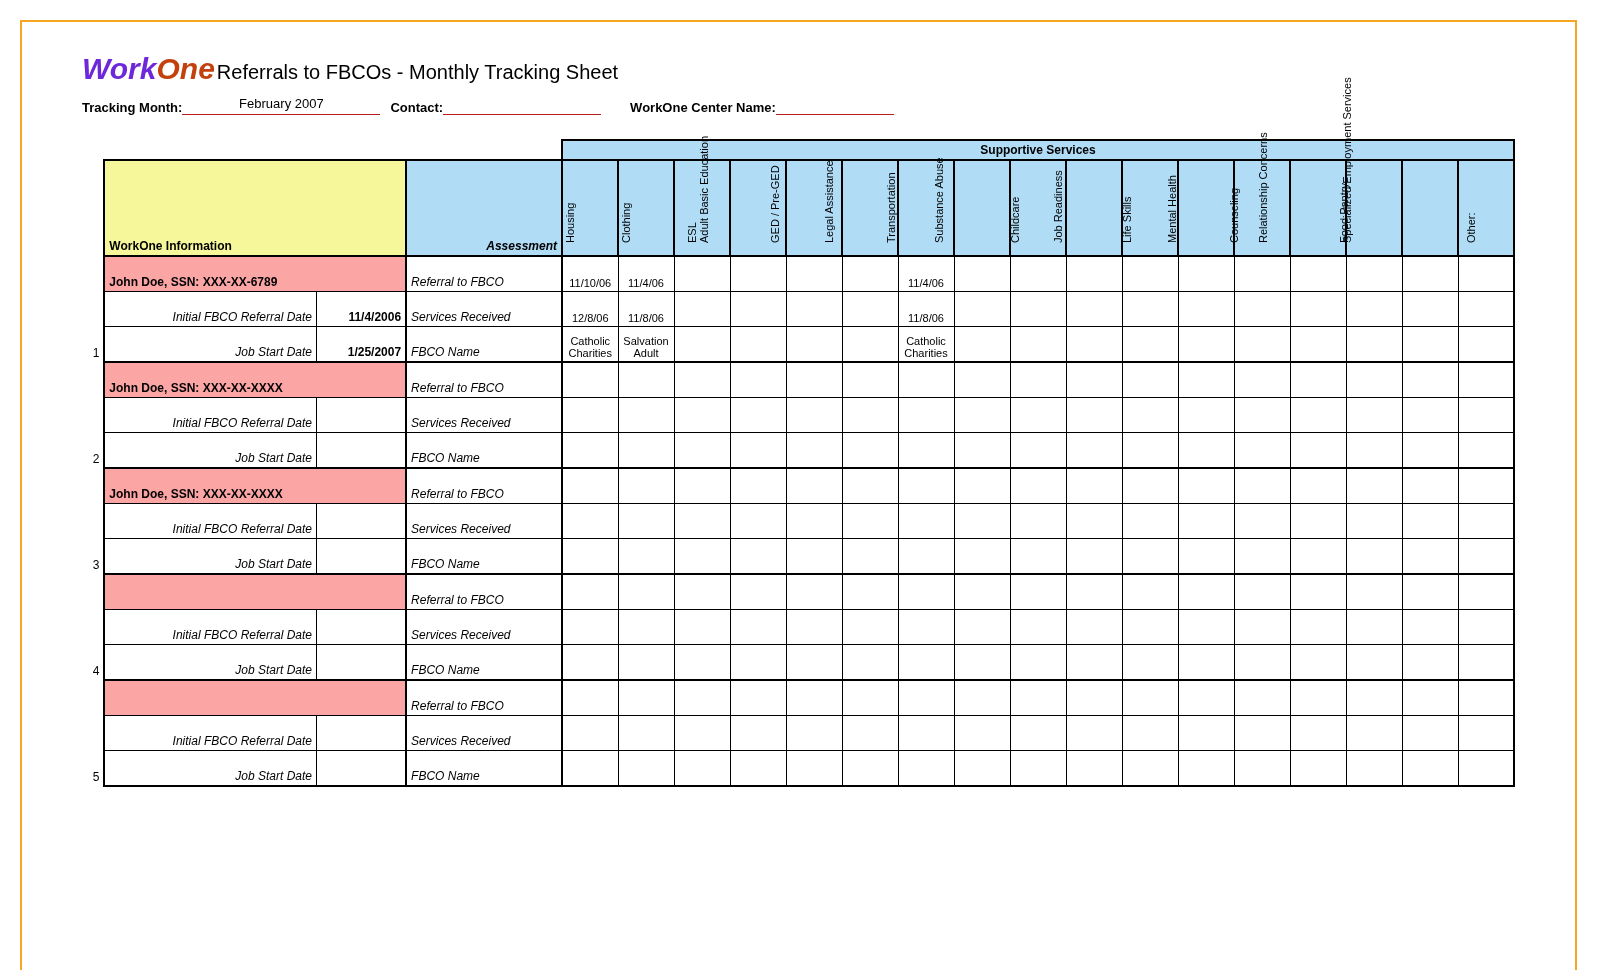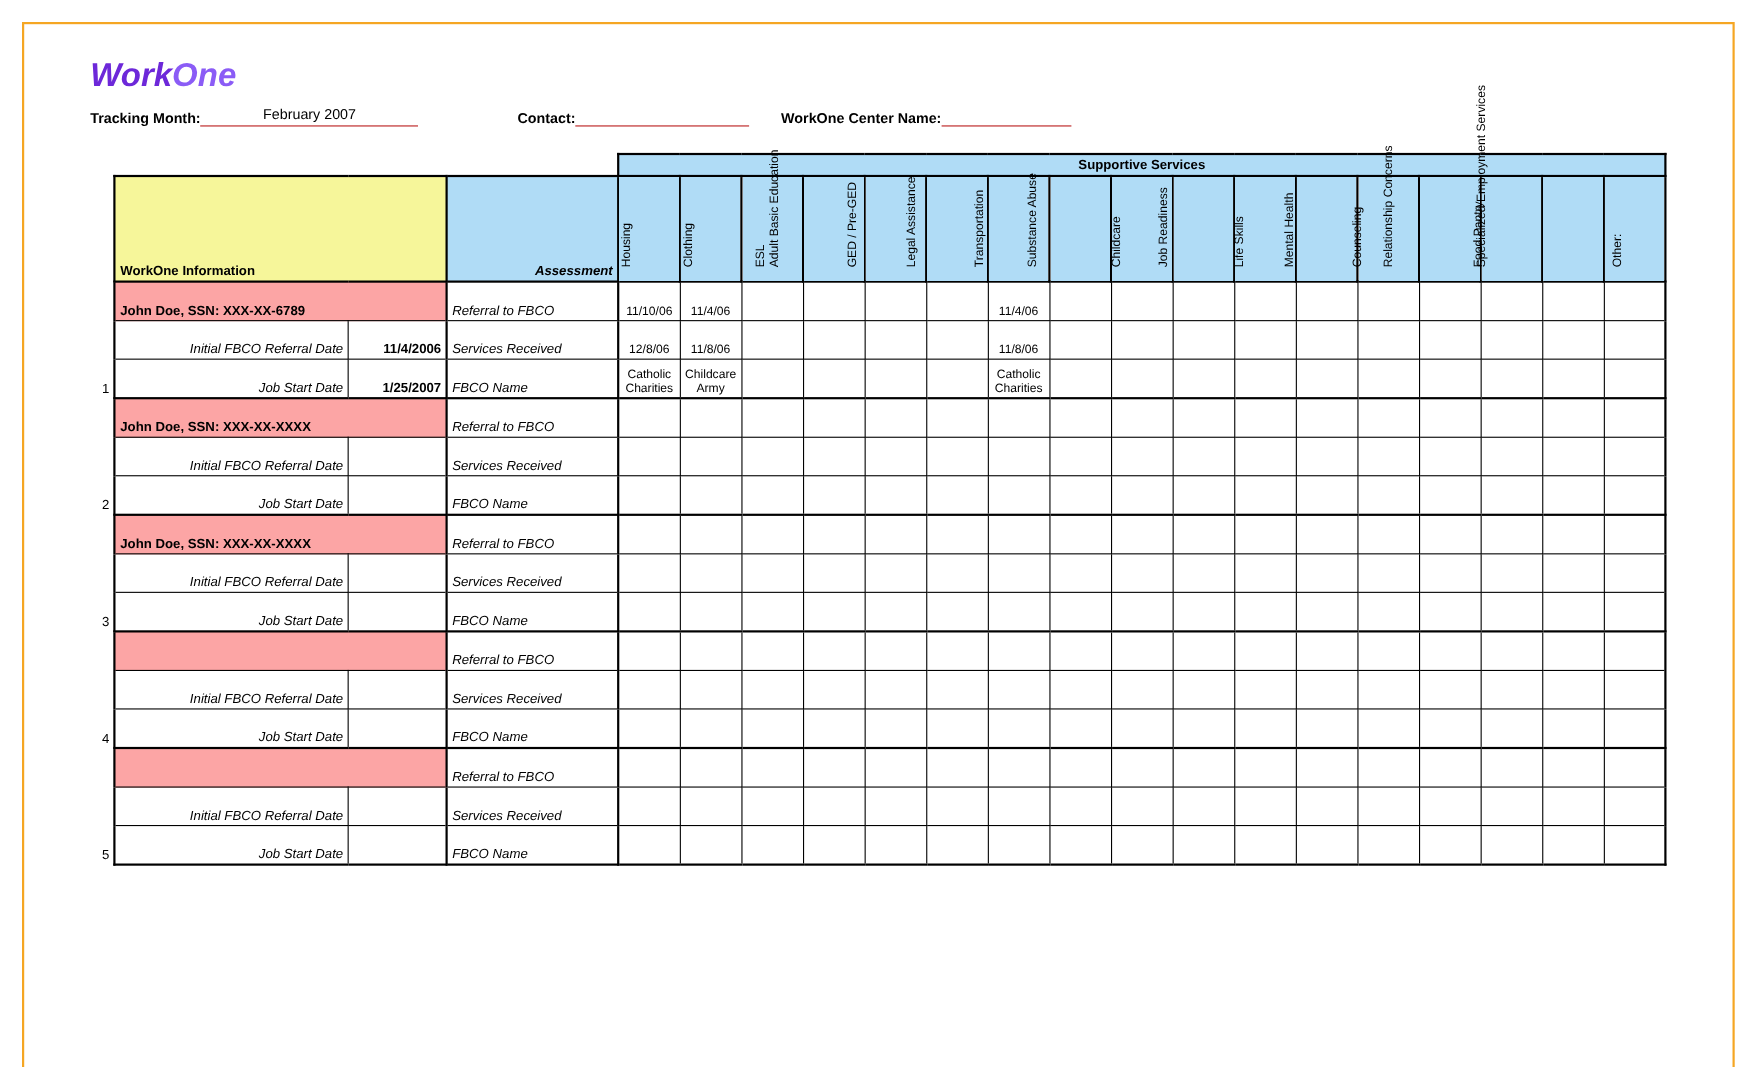"One" .logo .lo { color: #8b5cf6 -> #c2410c }
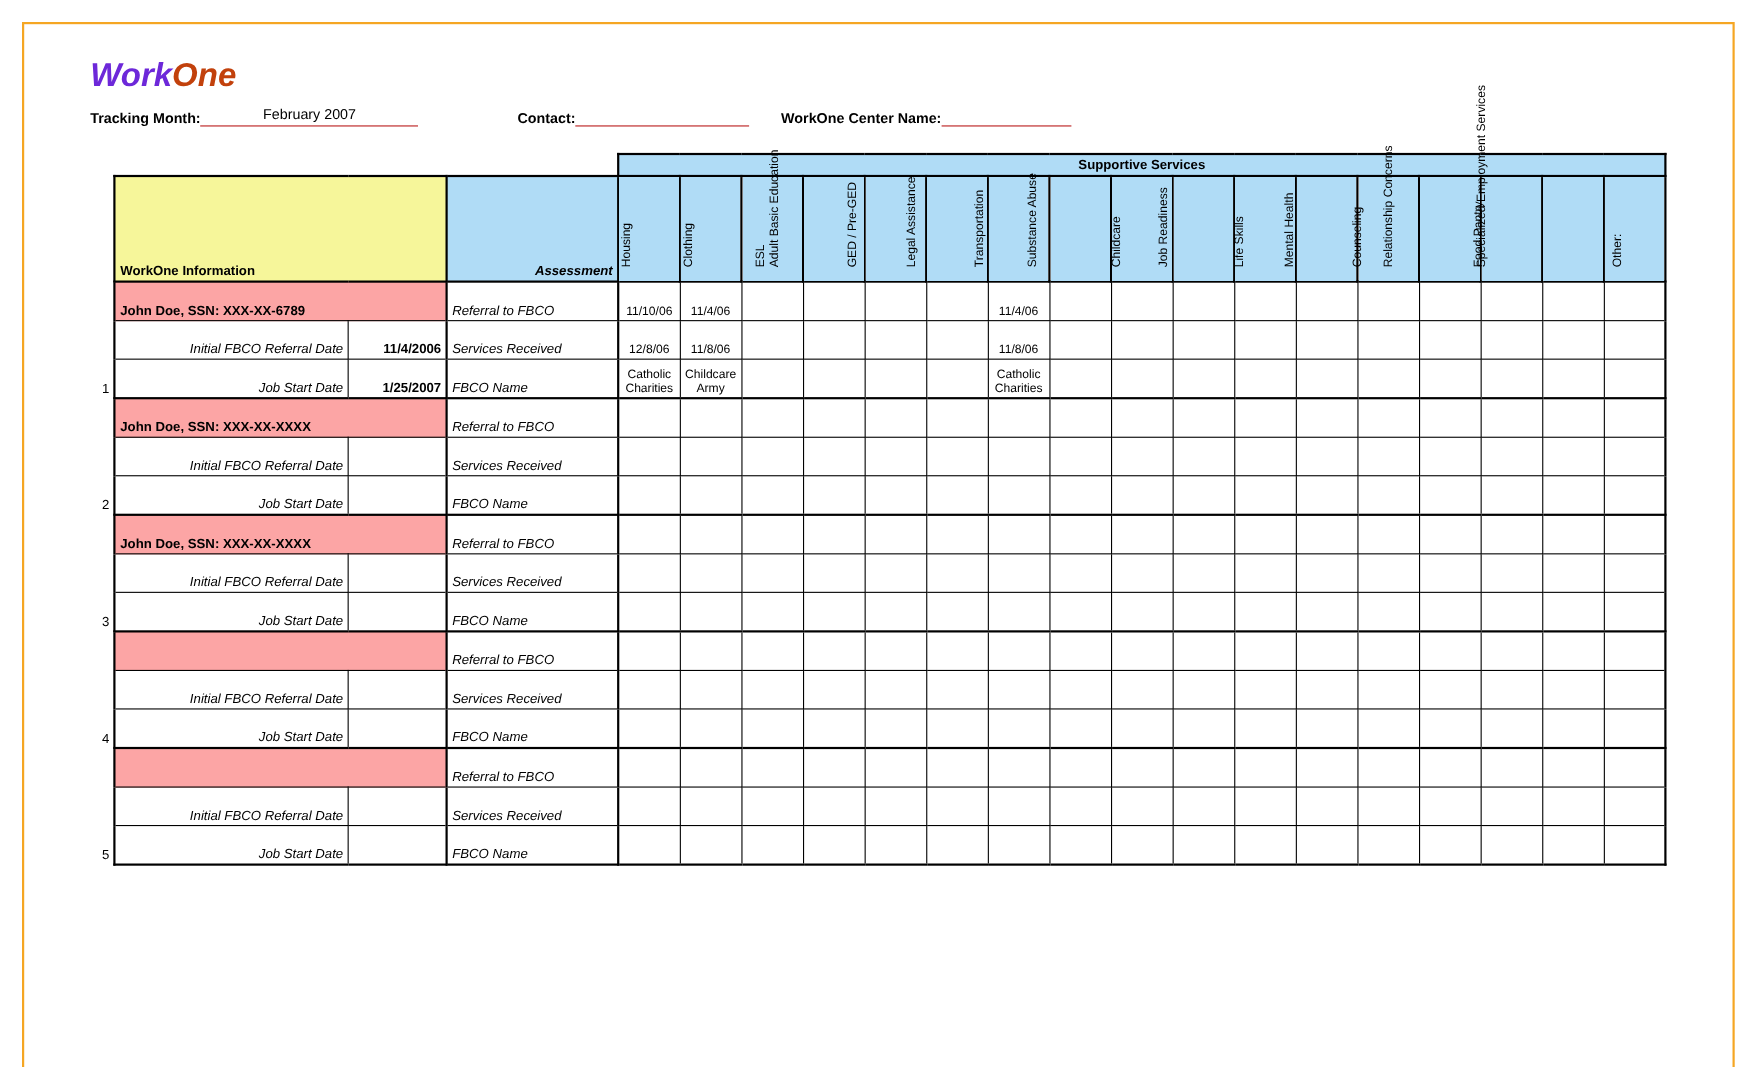"Referrals to FBCOs - Monthly" span.title { html: none -> <span>Referrals to FBCOs - Monthly Tracking Sheet</span> }
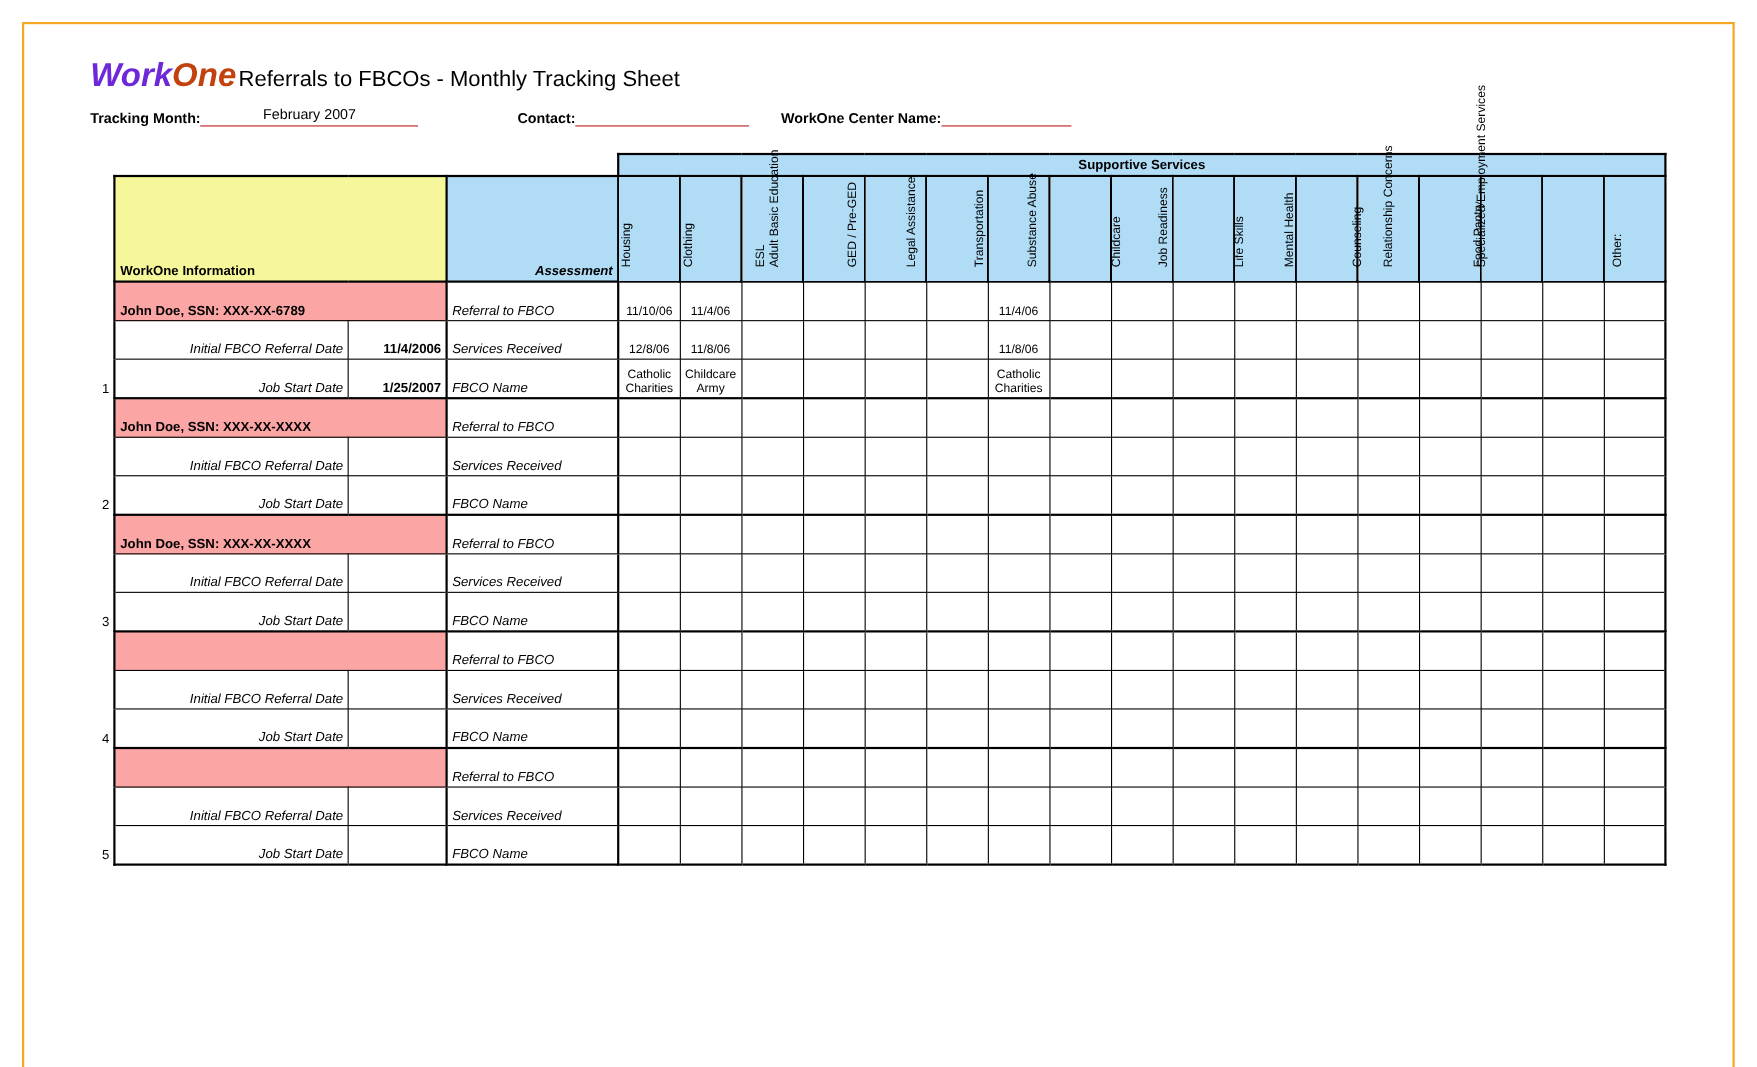"Contact:" div.field { margin-left: 80px -> none }
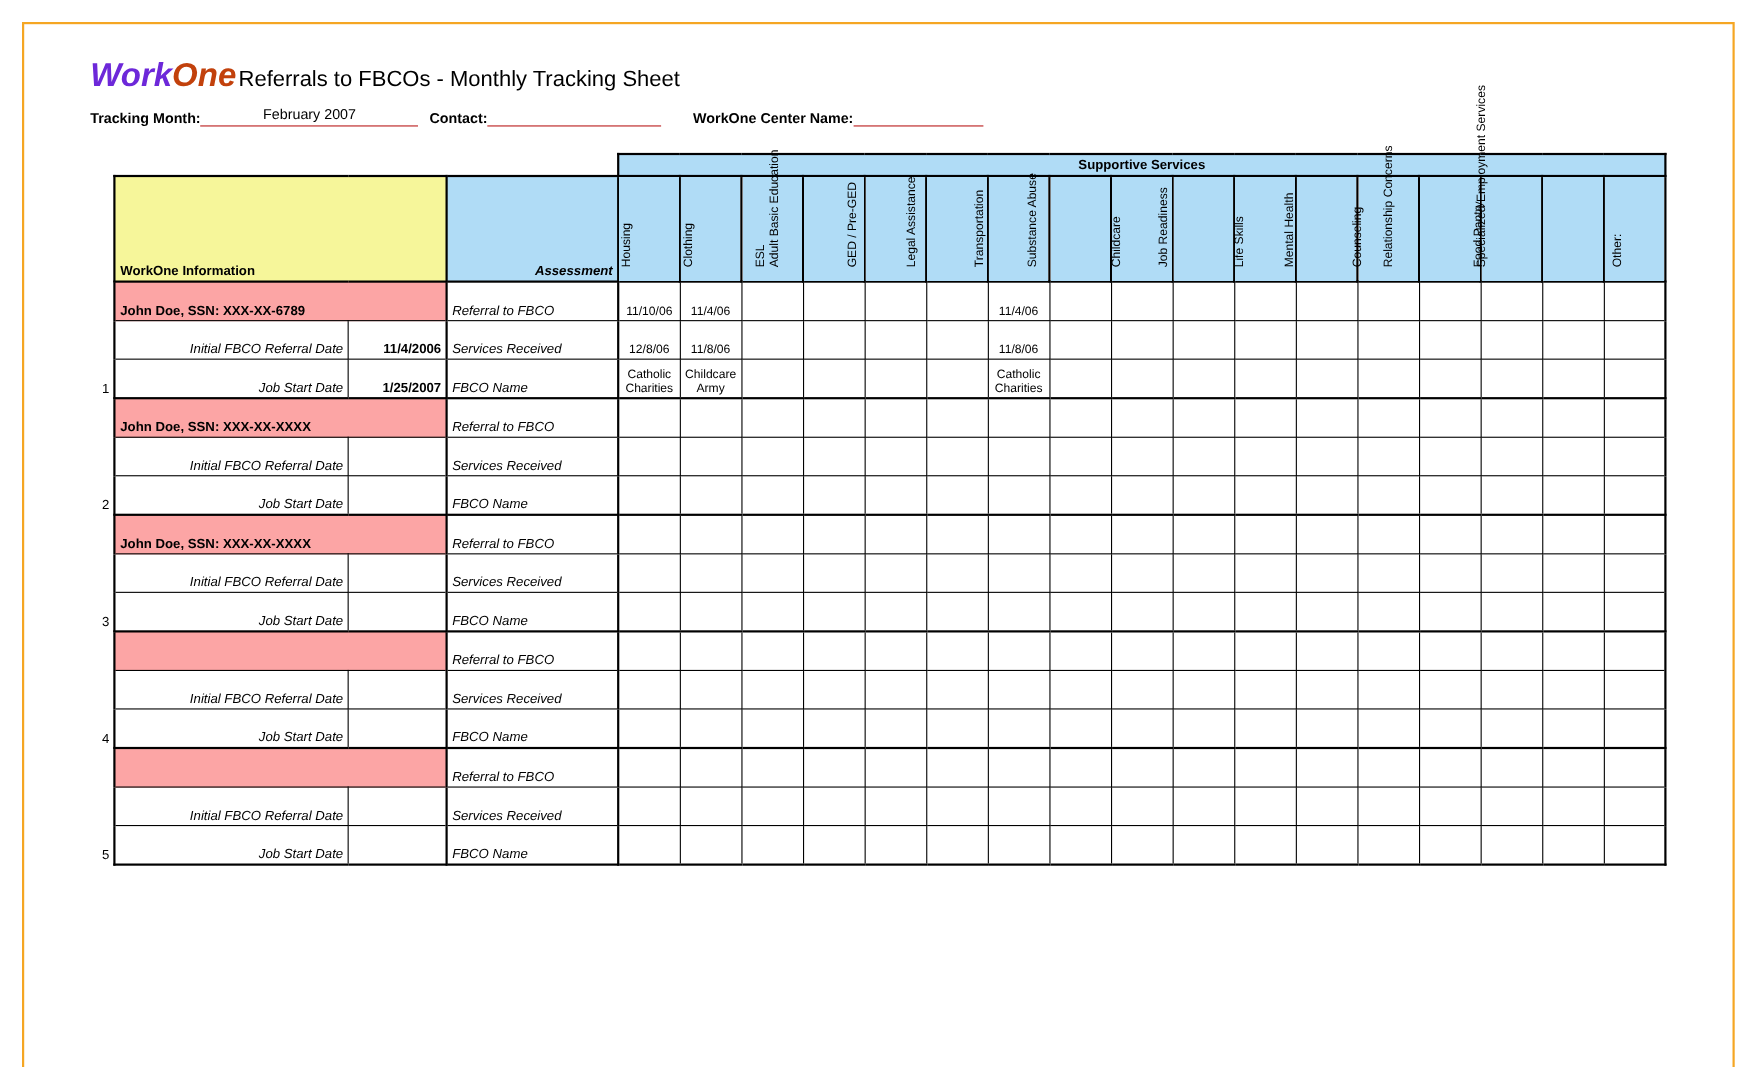"Childcare Army" td.svc-cell { text: Childcare Army -> Salvation Adult }
